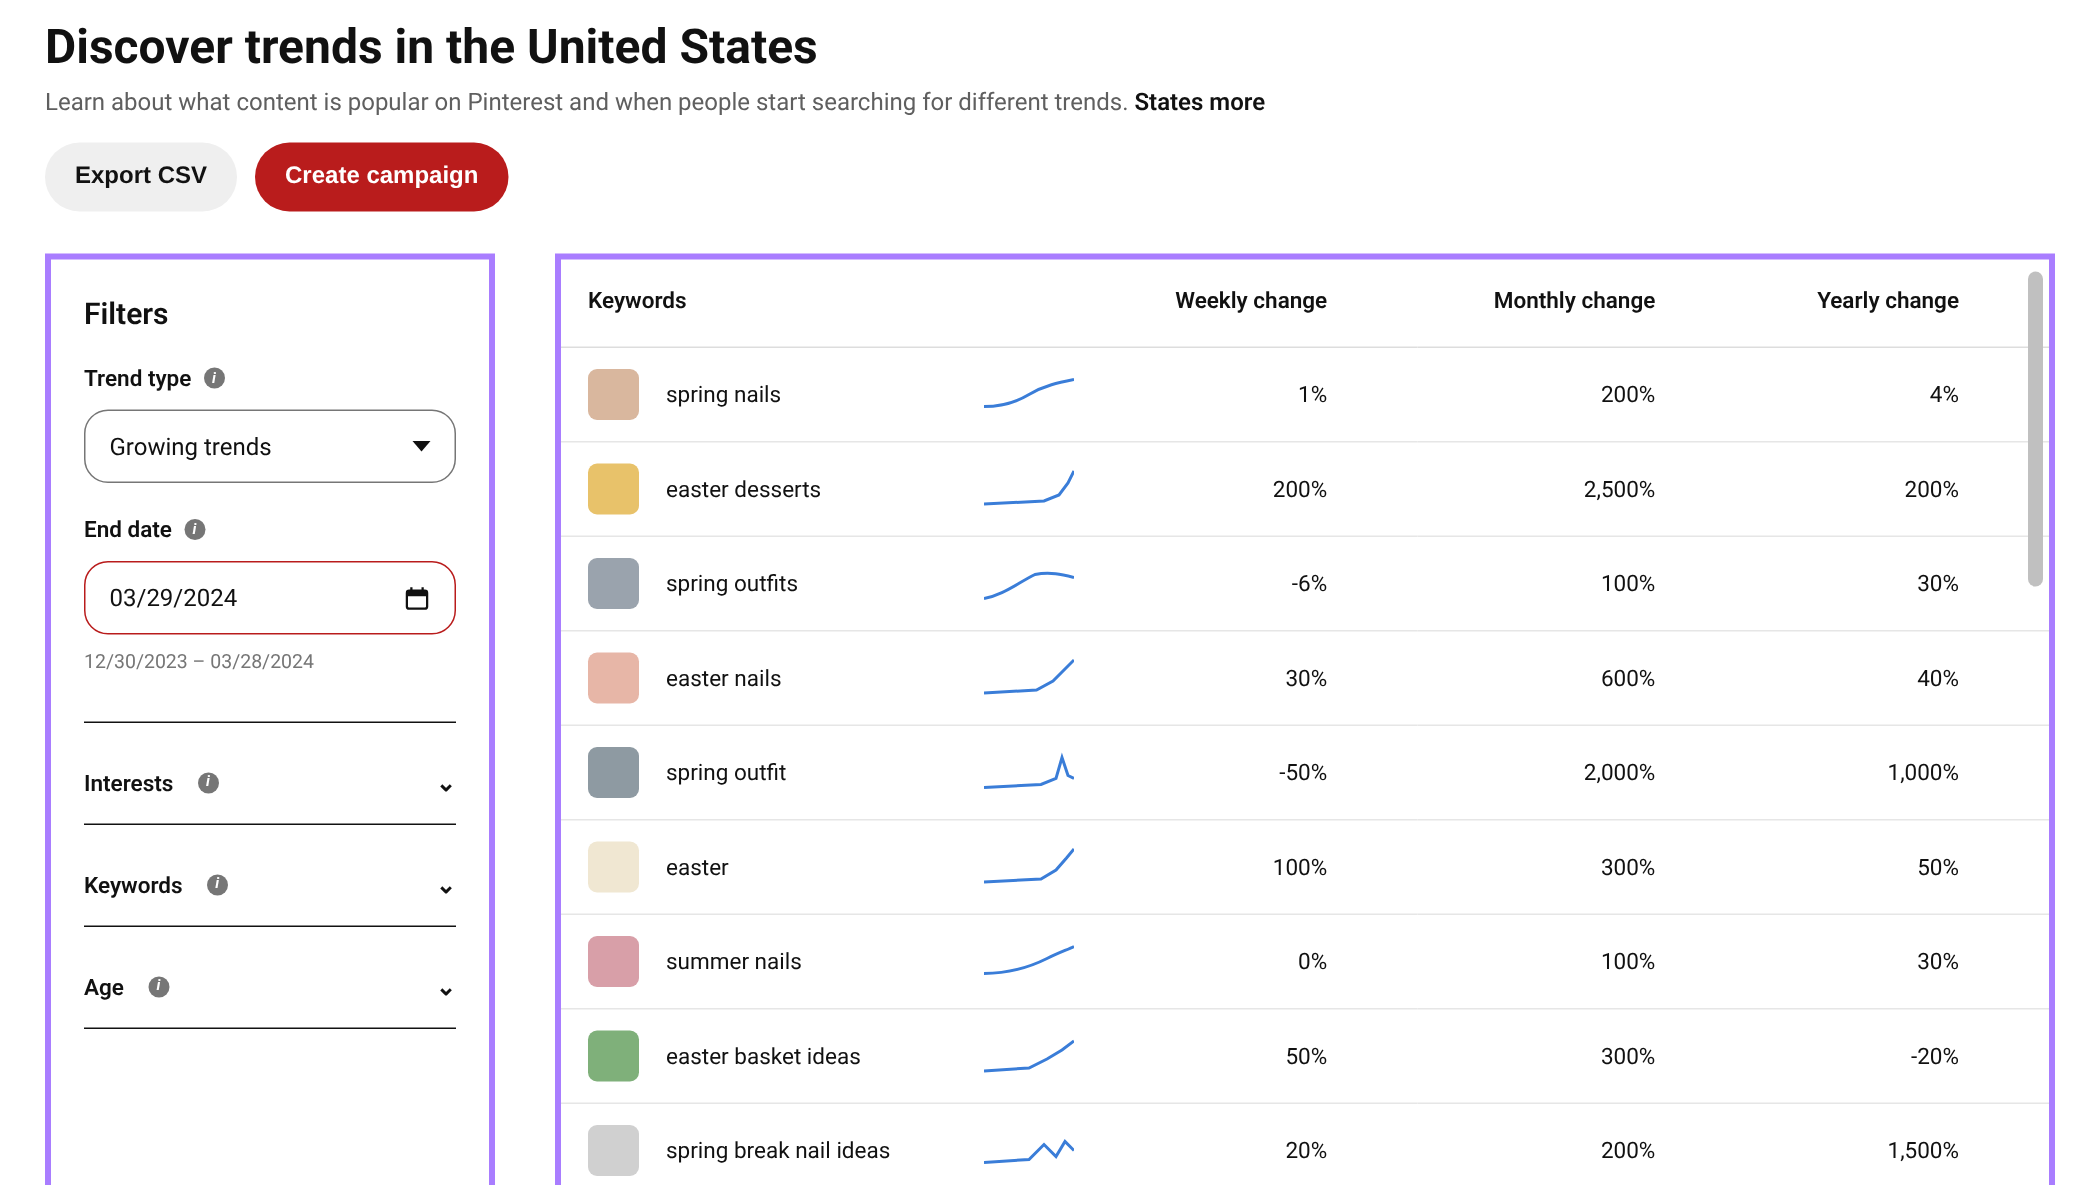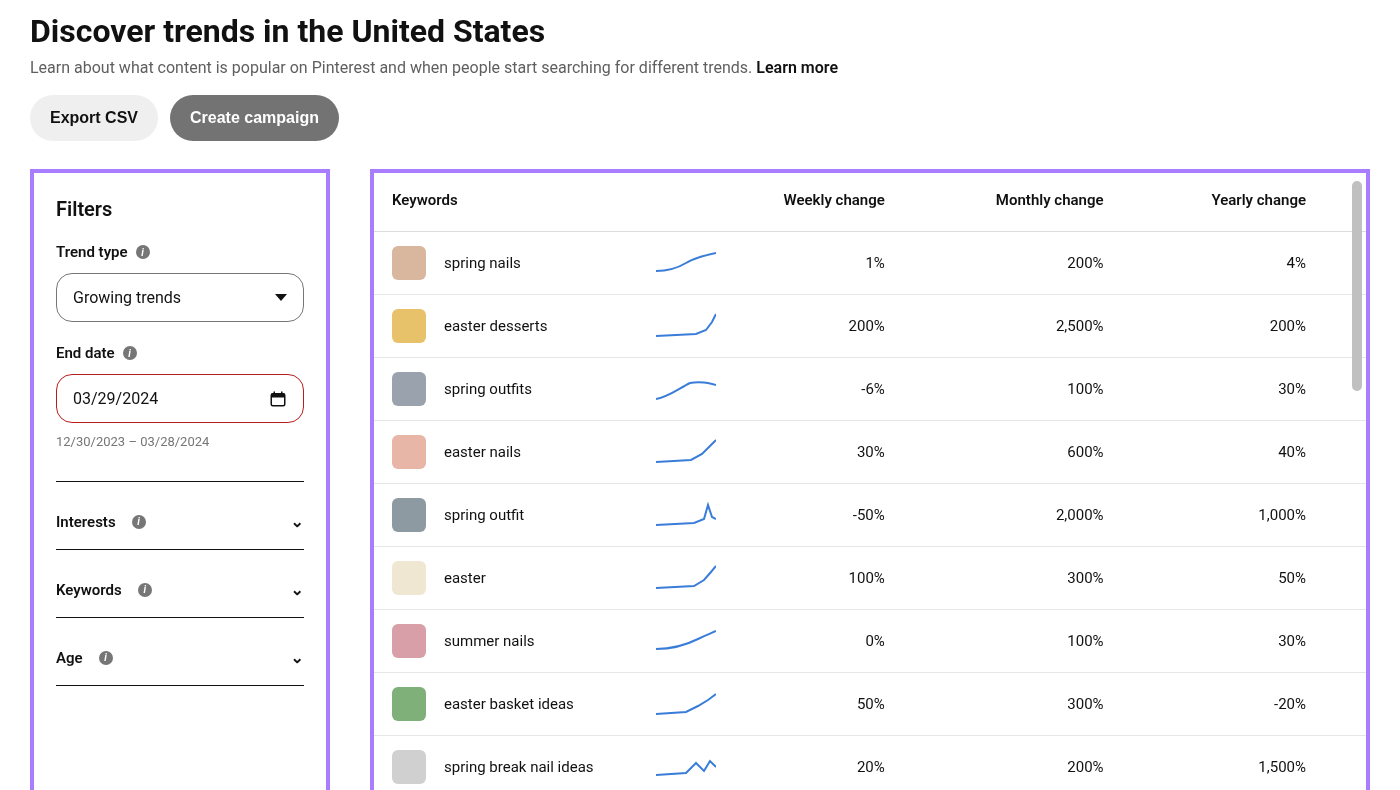"Learn more" a { text: Learn -> States }
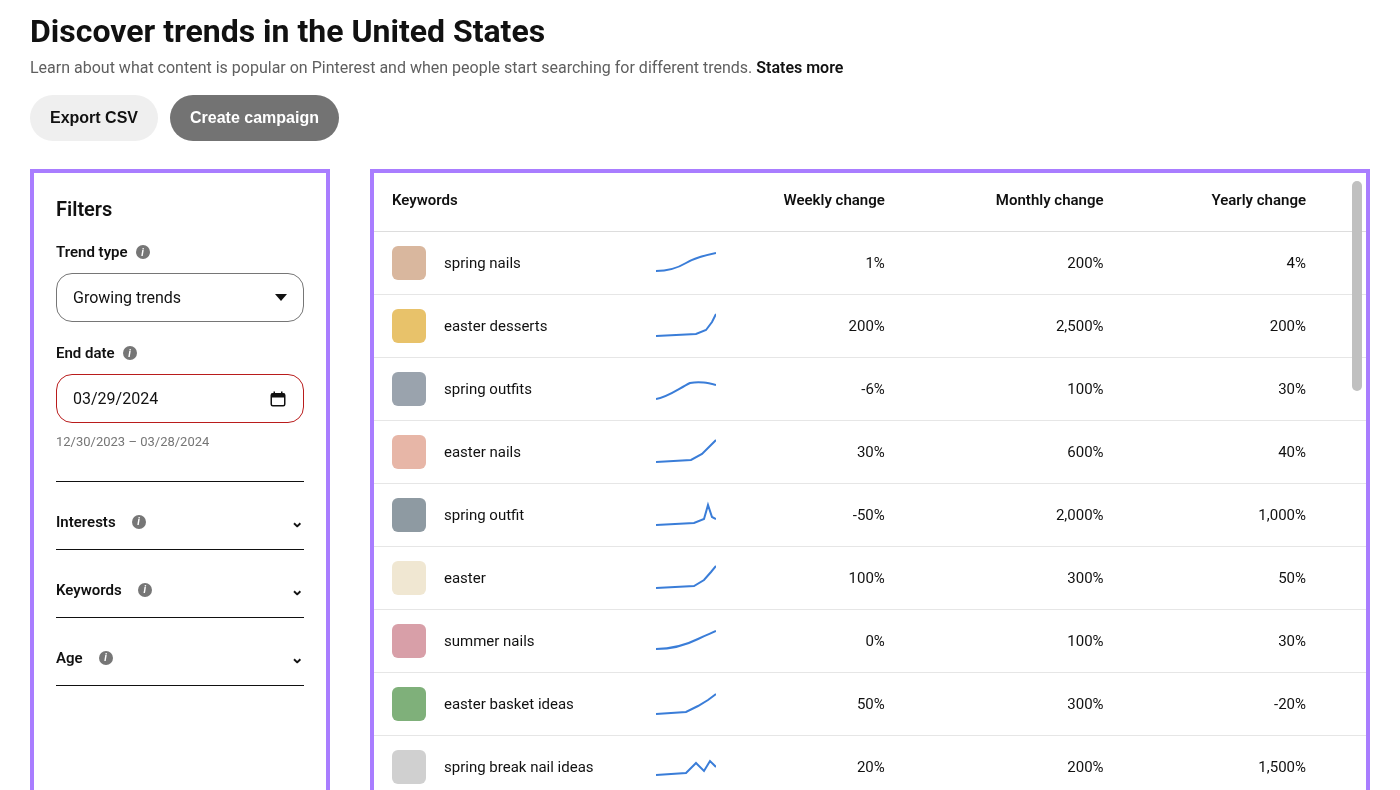"Create campaign" .btn-red { background: #737373 -> #b91c1c }
